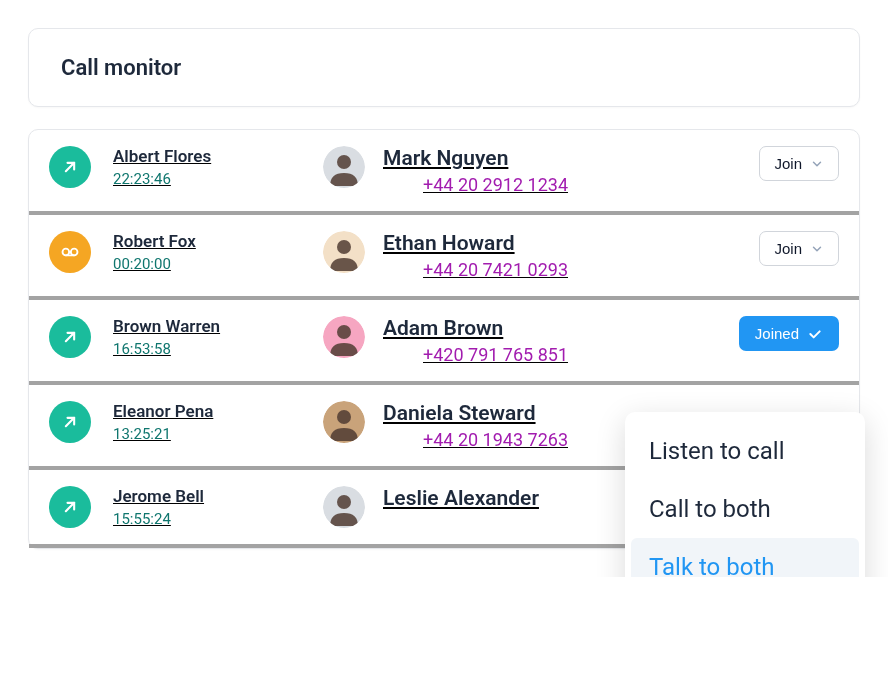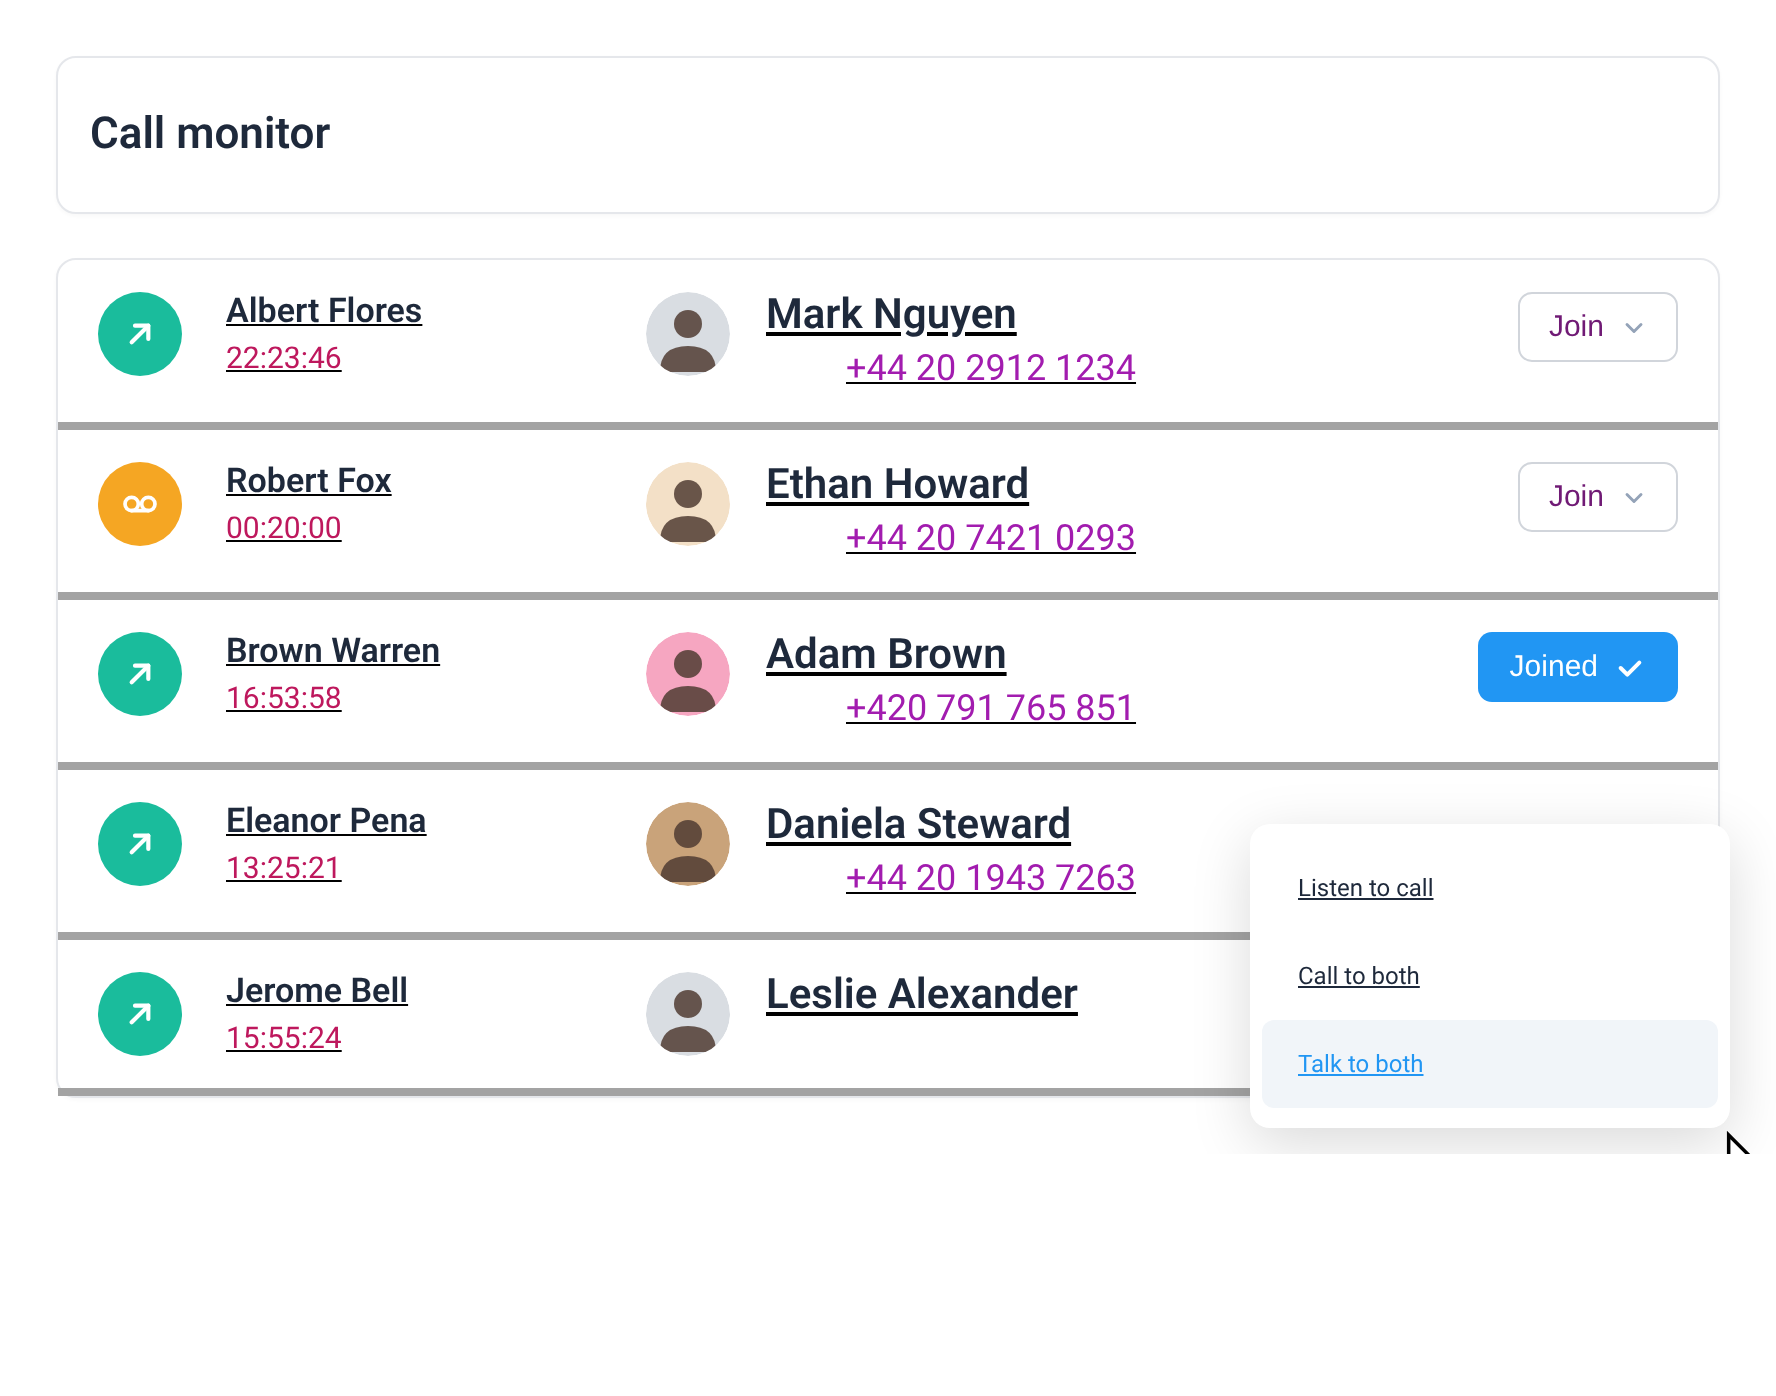"Call monitor" .header-card { padding: 26px 16px -> 26px 32px }
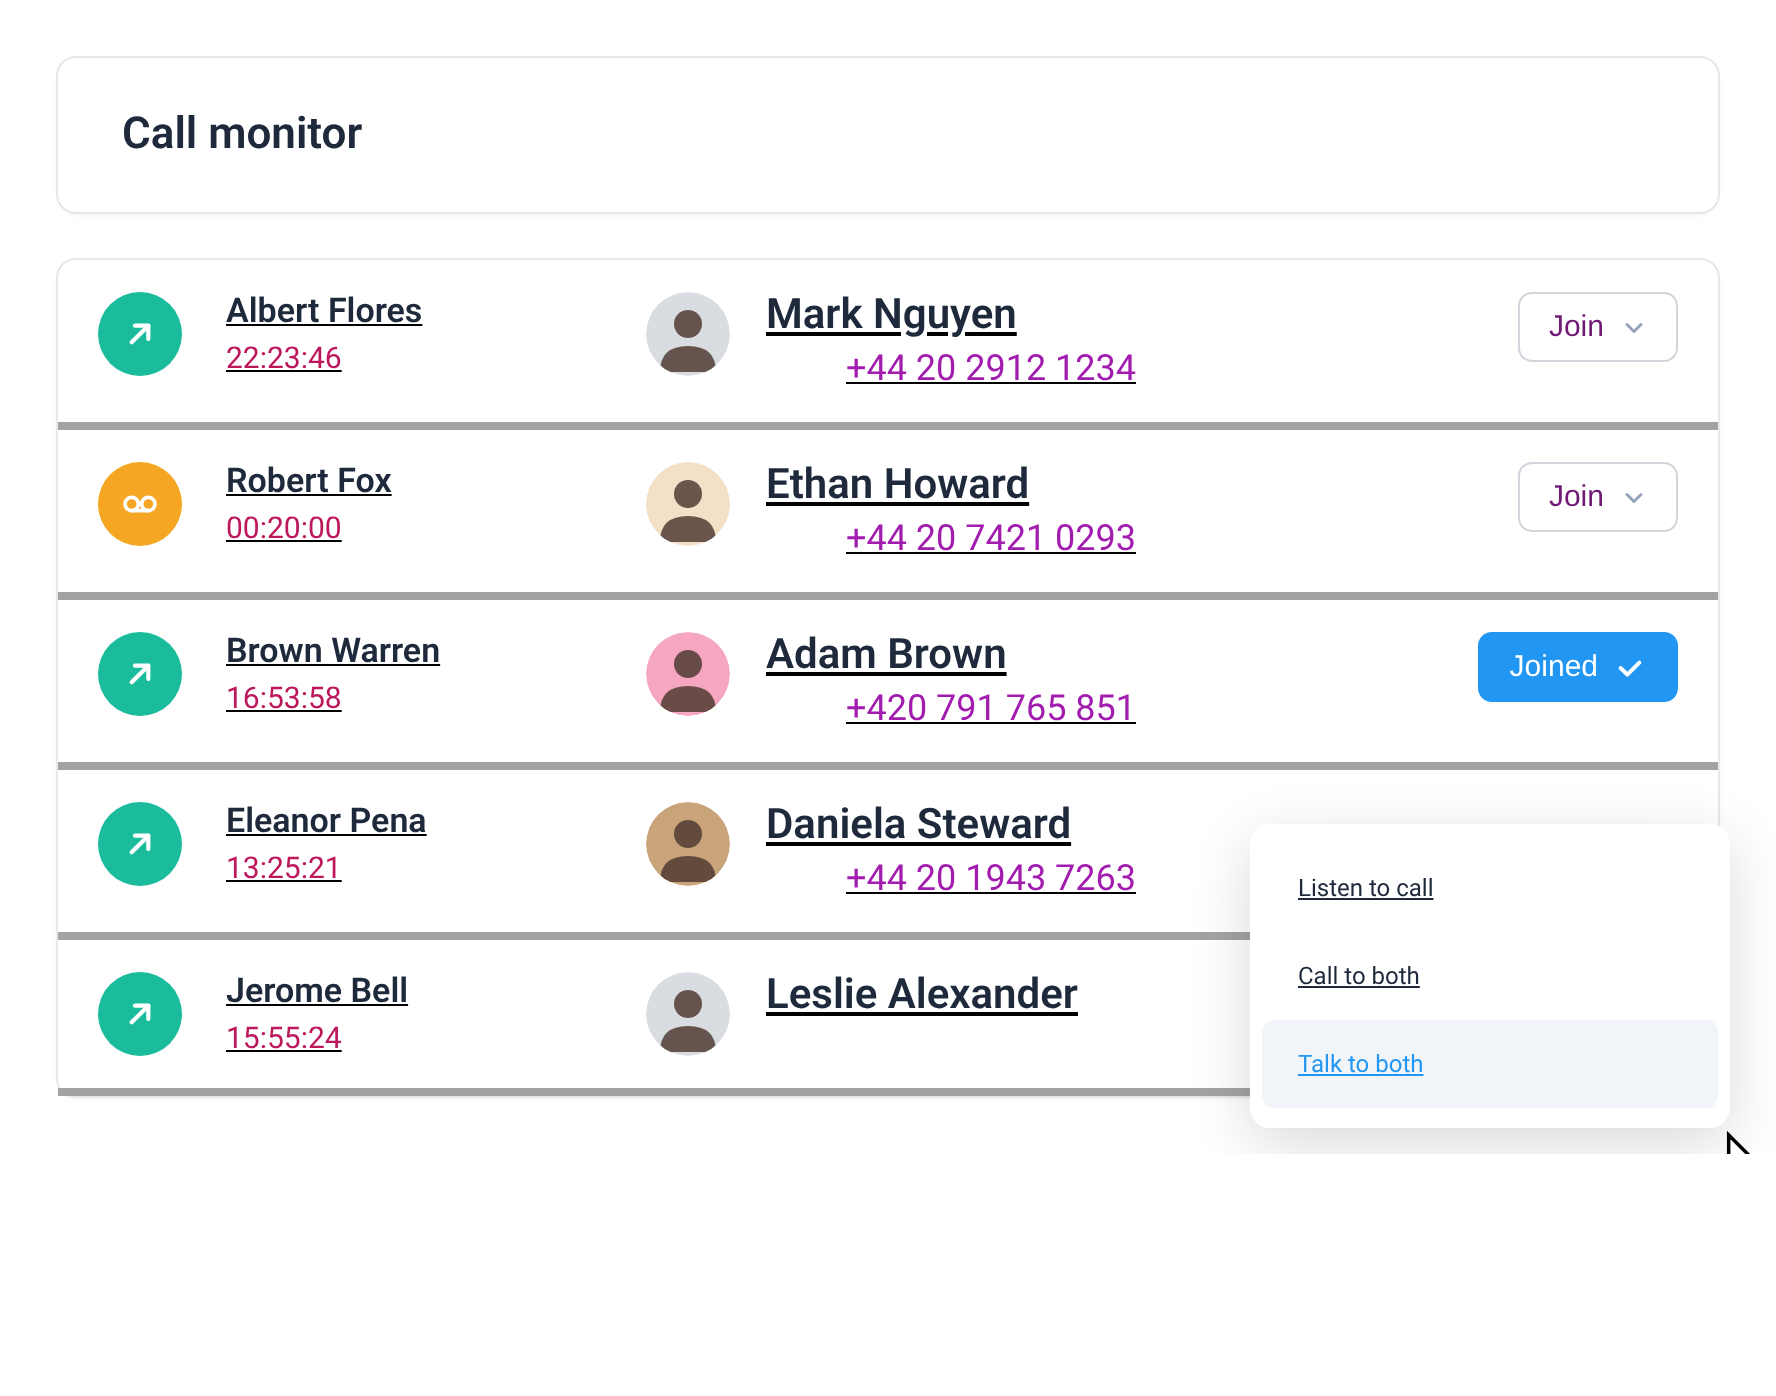"Join" .join-btn { color: #701a75 -> #0f172a }
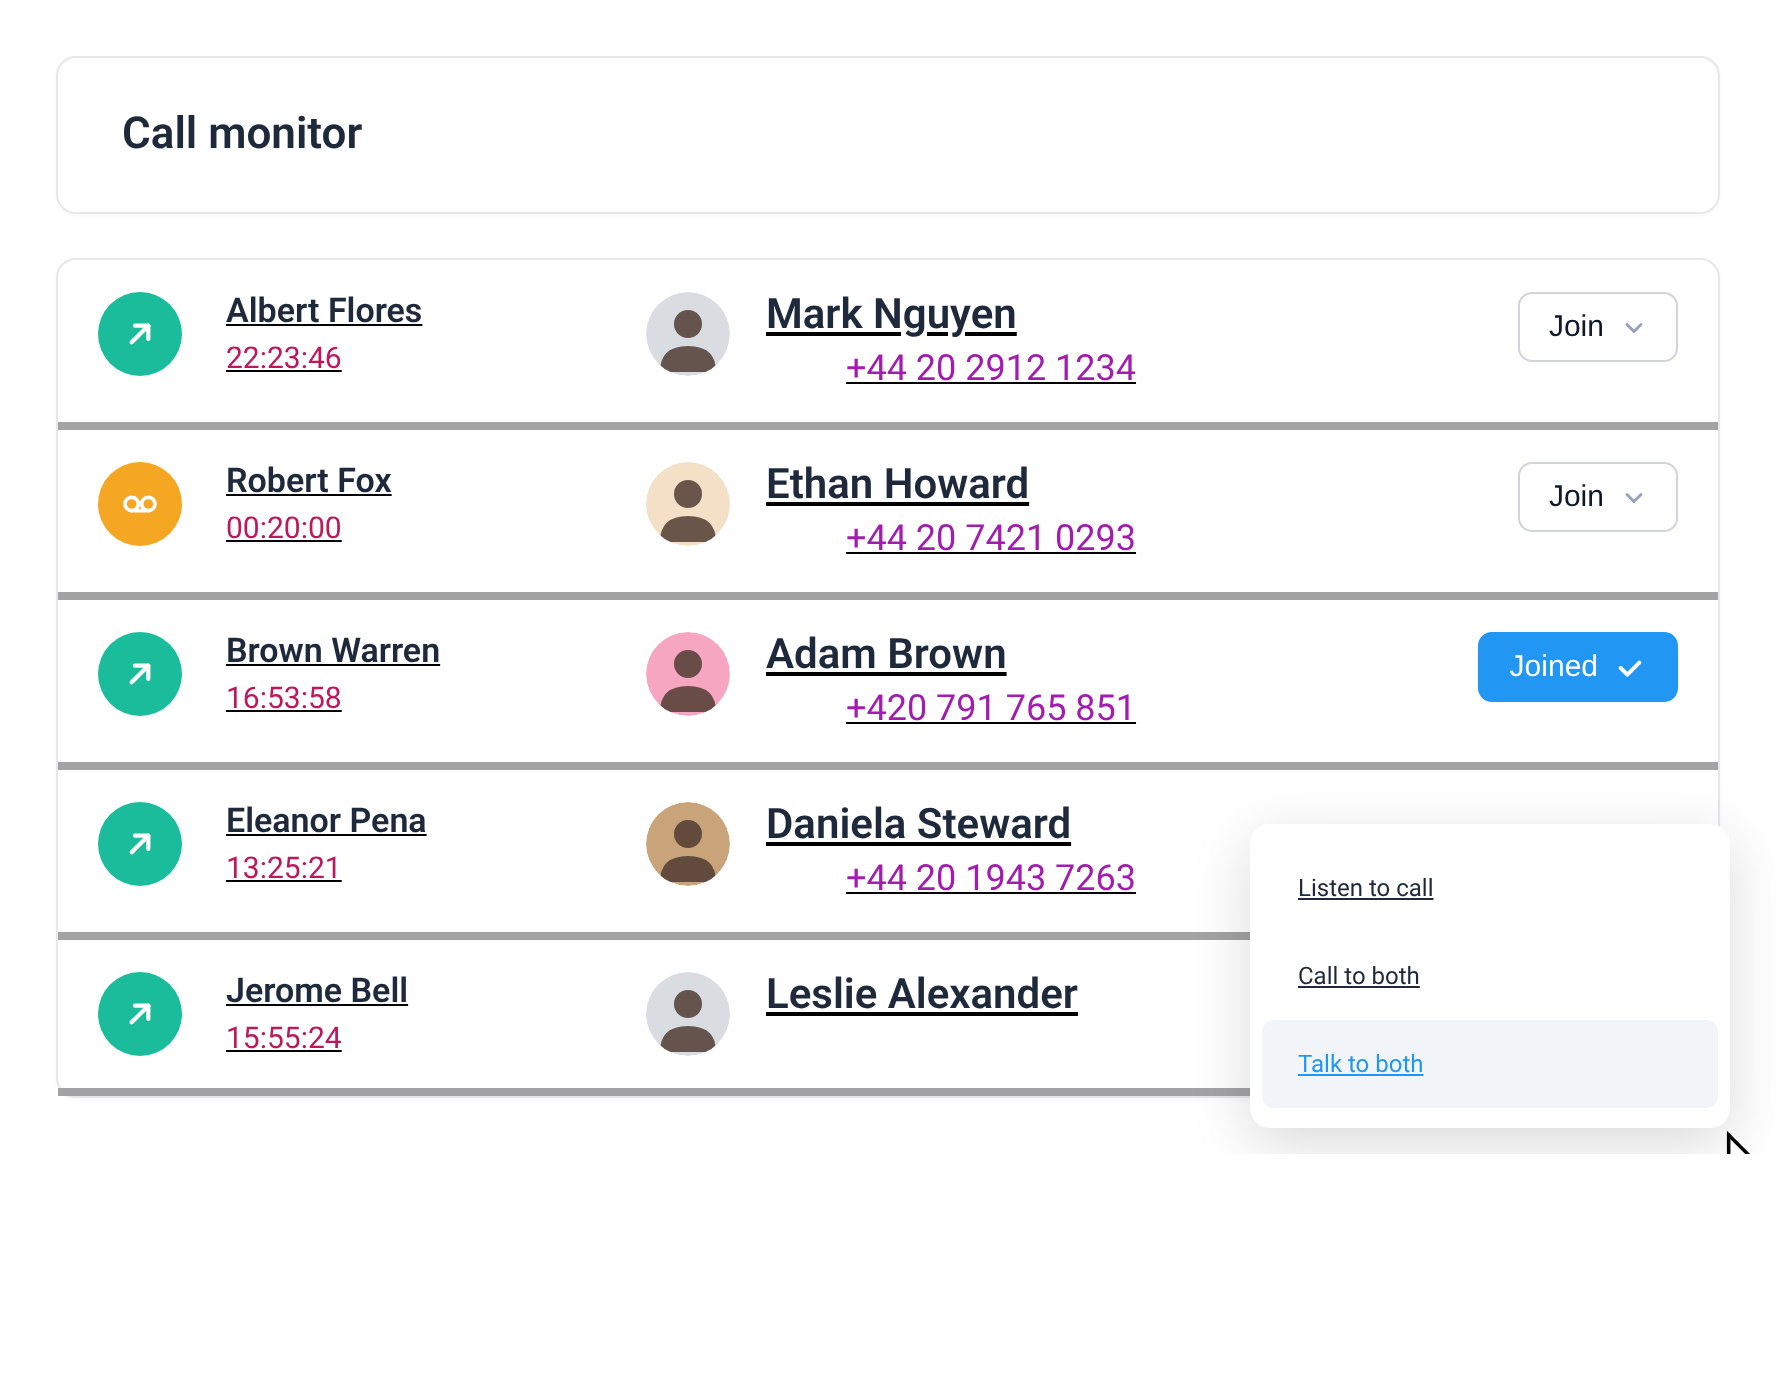"22:23:46" .agent-sub { color: #be185d -> #0f766e }
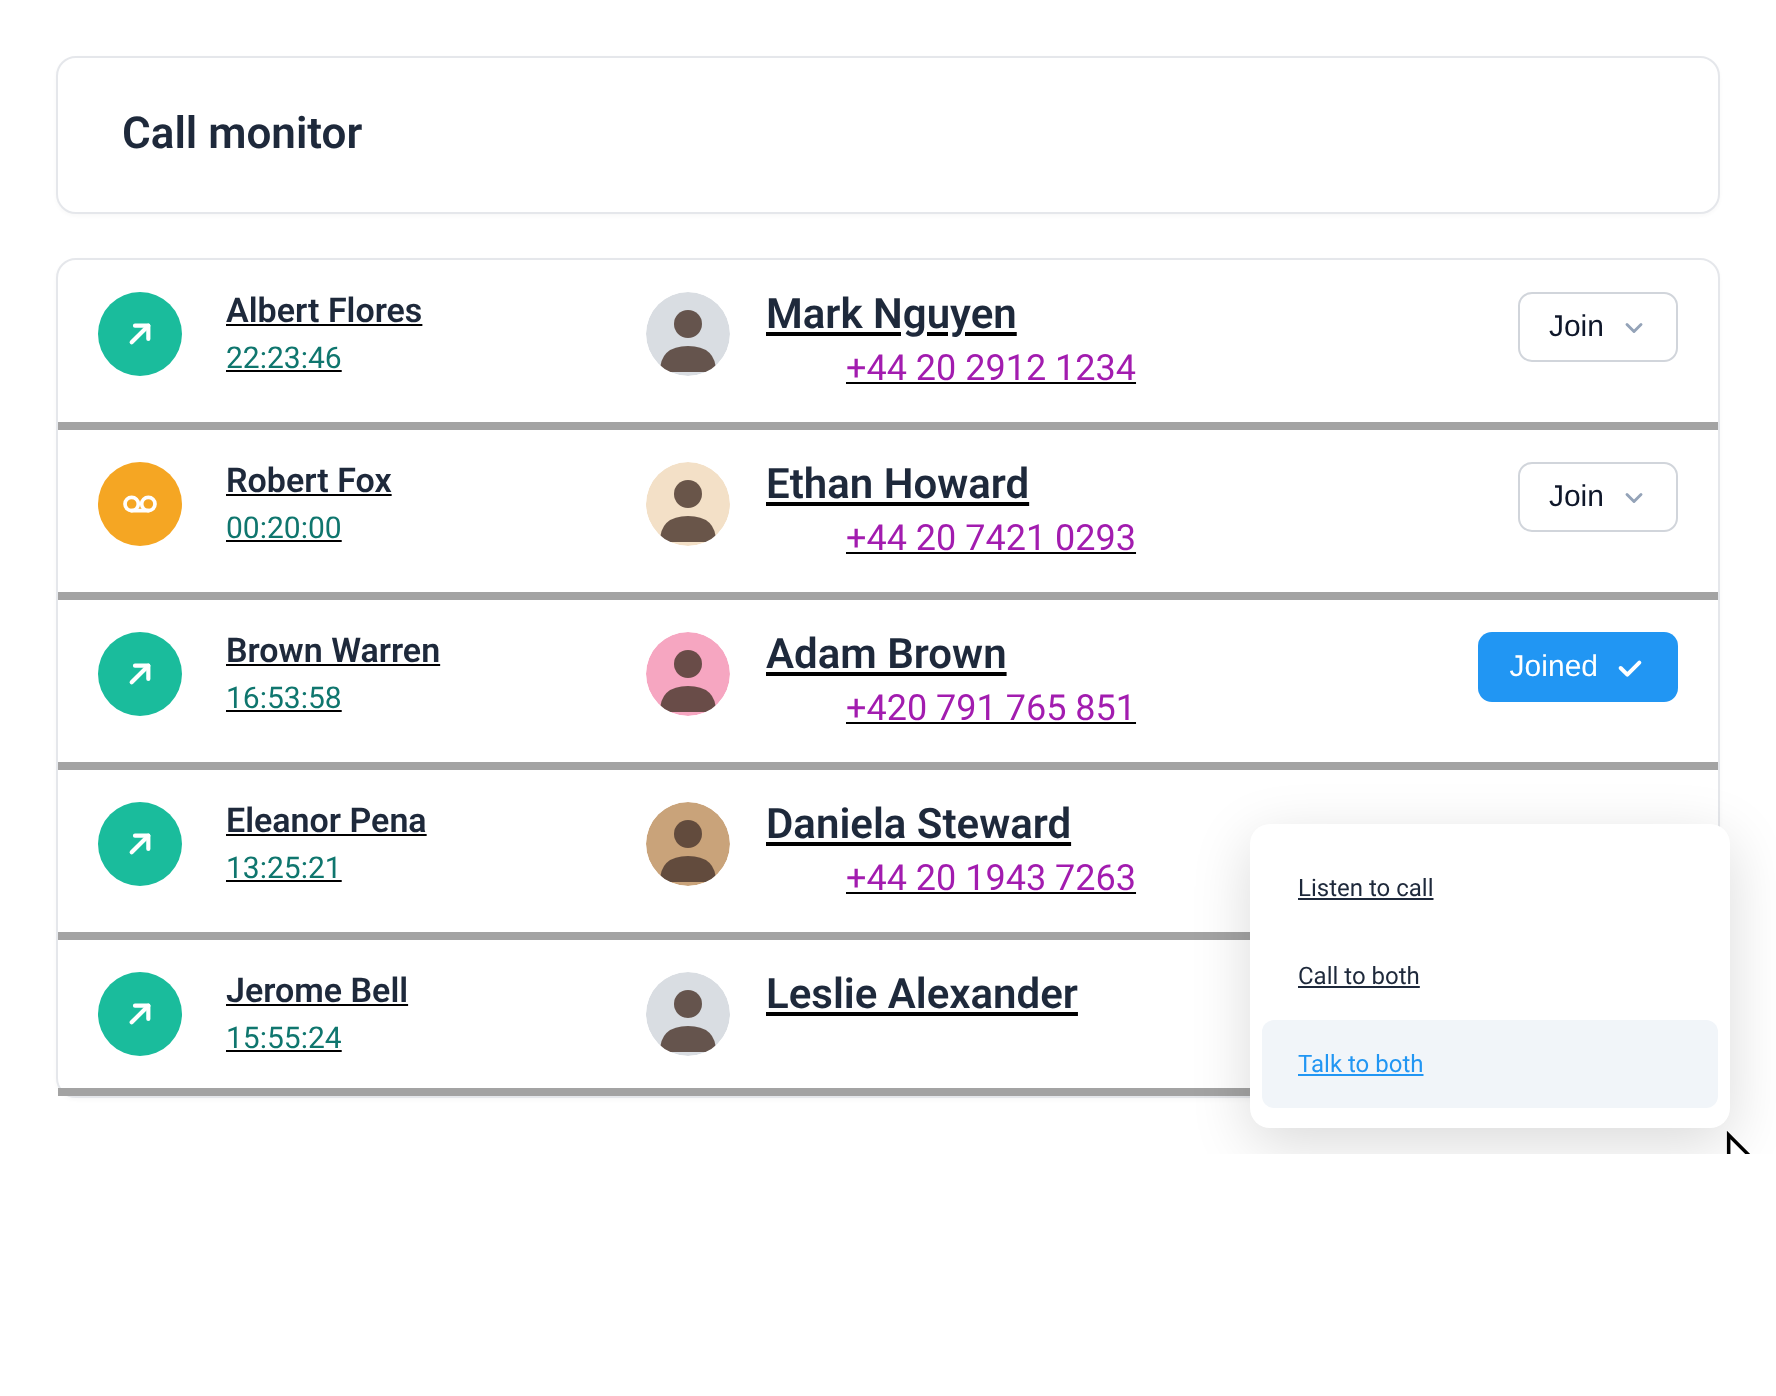"Listen to call" .dropdown-item { font-size: 12px -> 24px; text-decoration: underline -> none }
